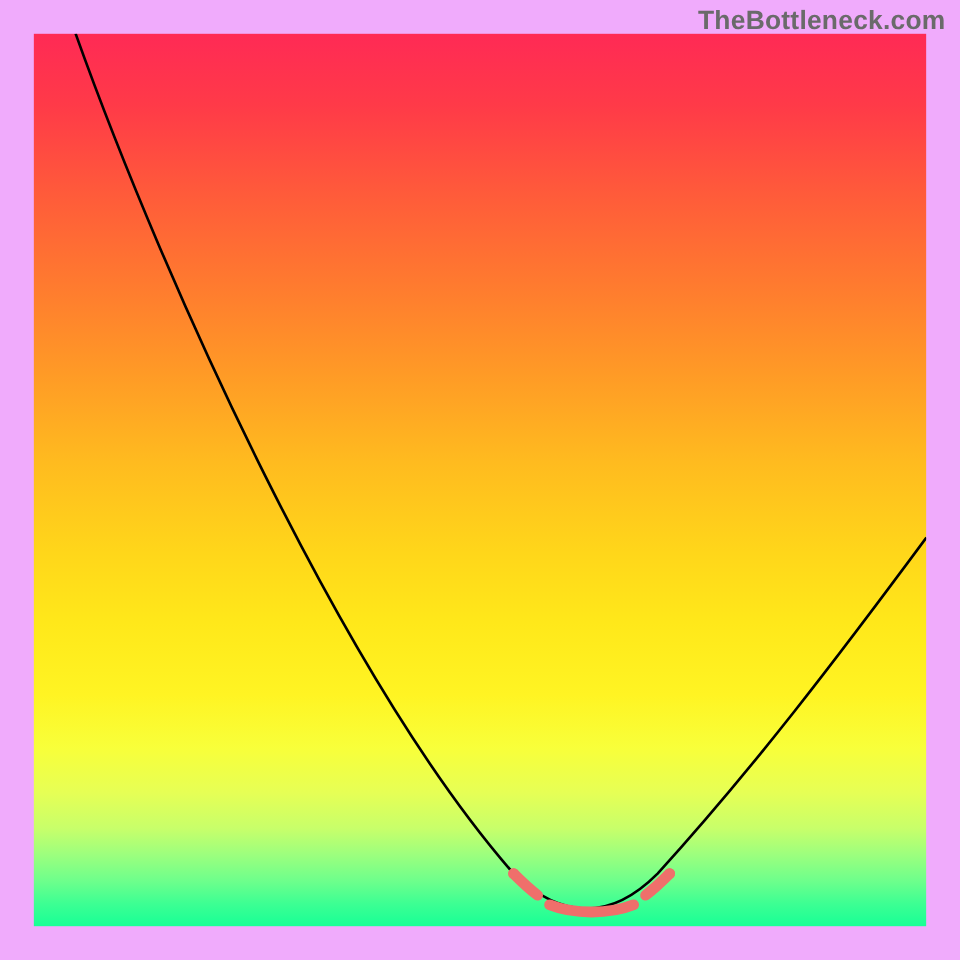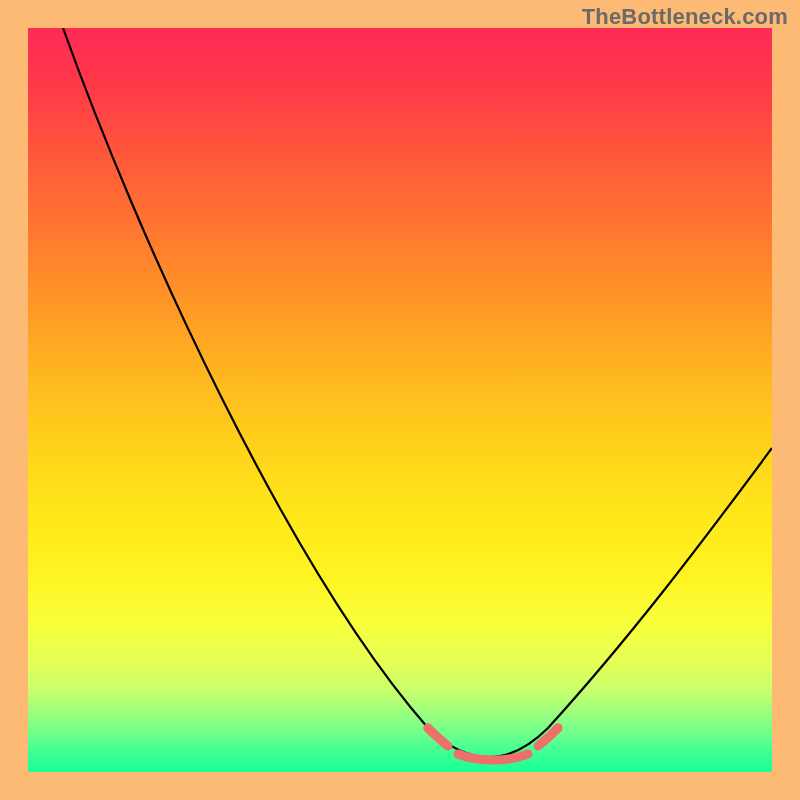"TheBottleneck.com" .frame { background: #fdba74 -> #f0abfc }
